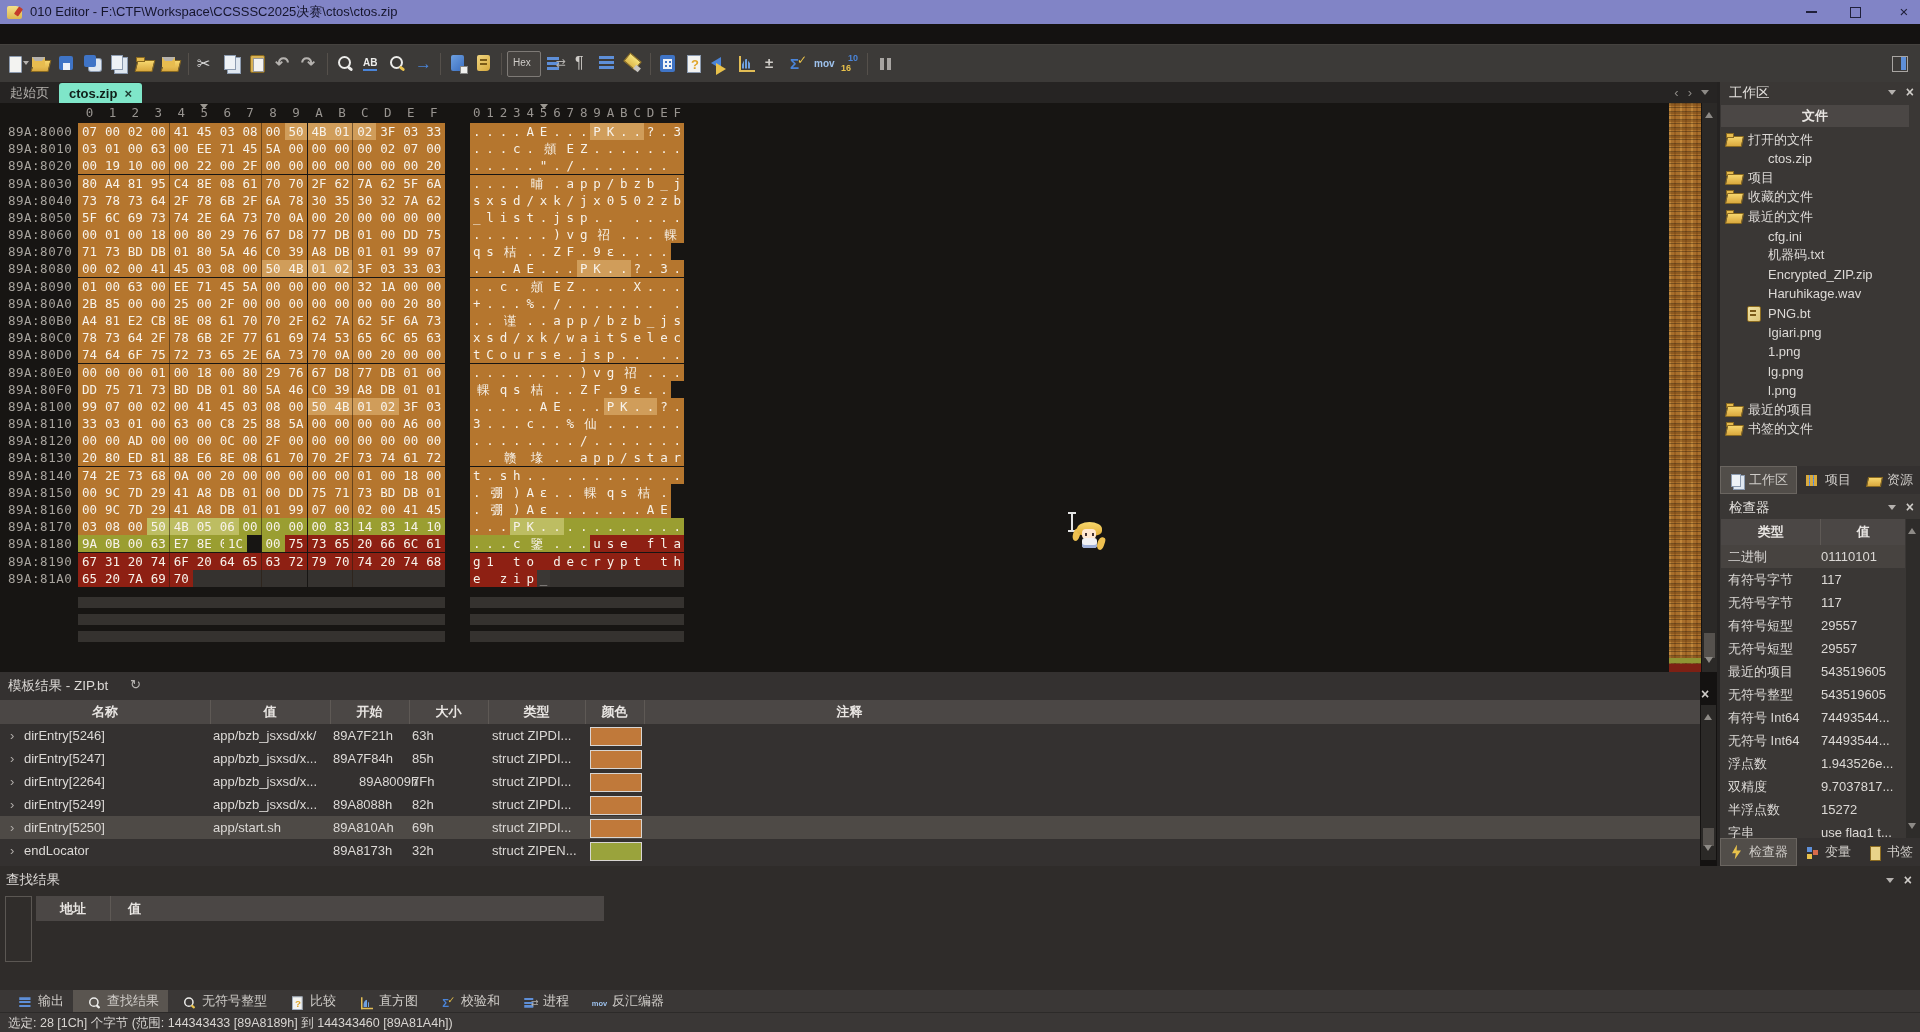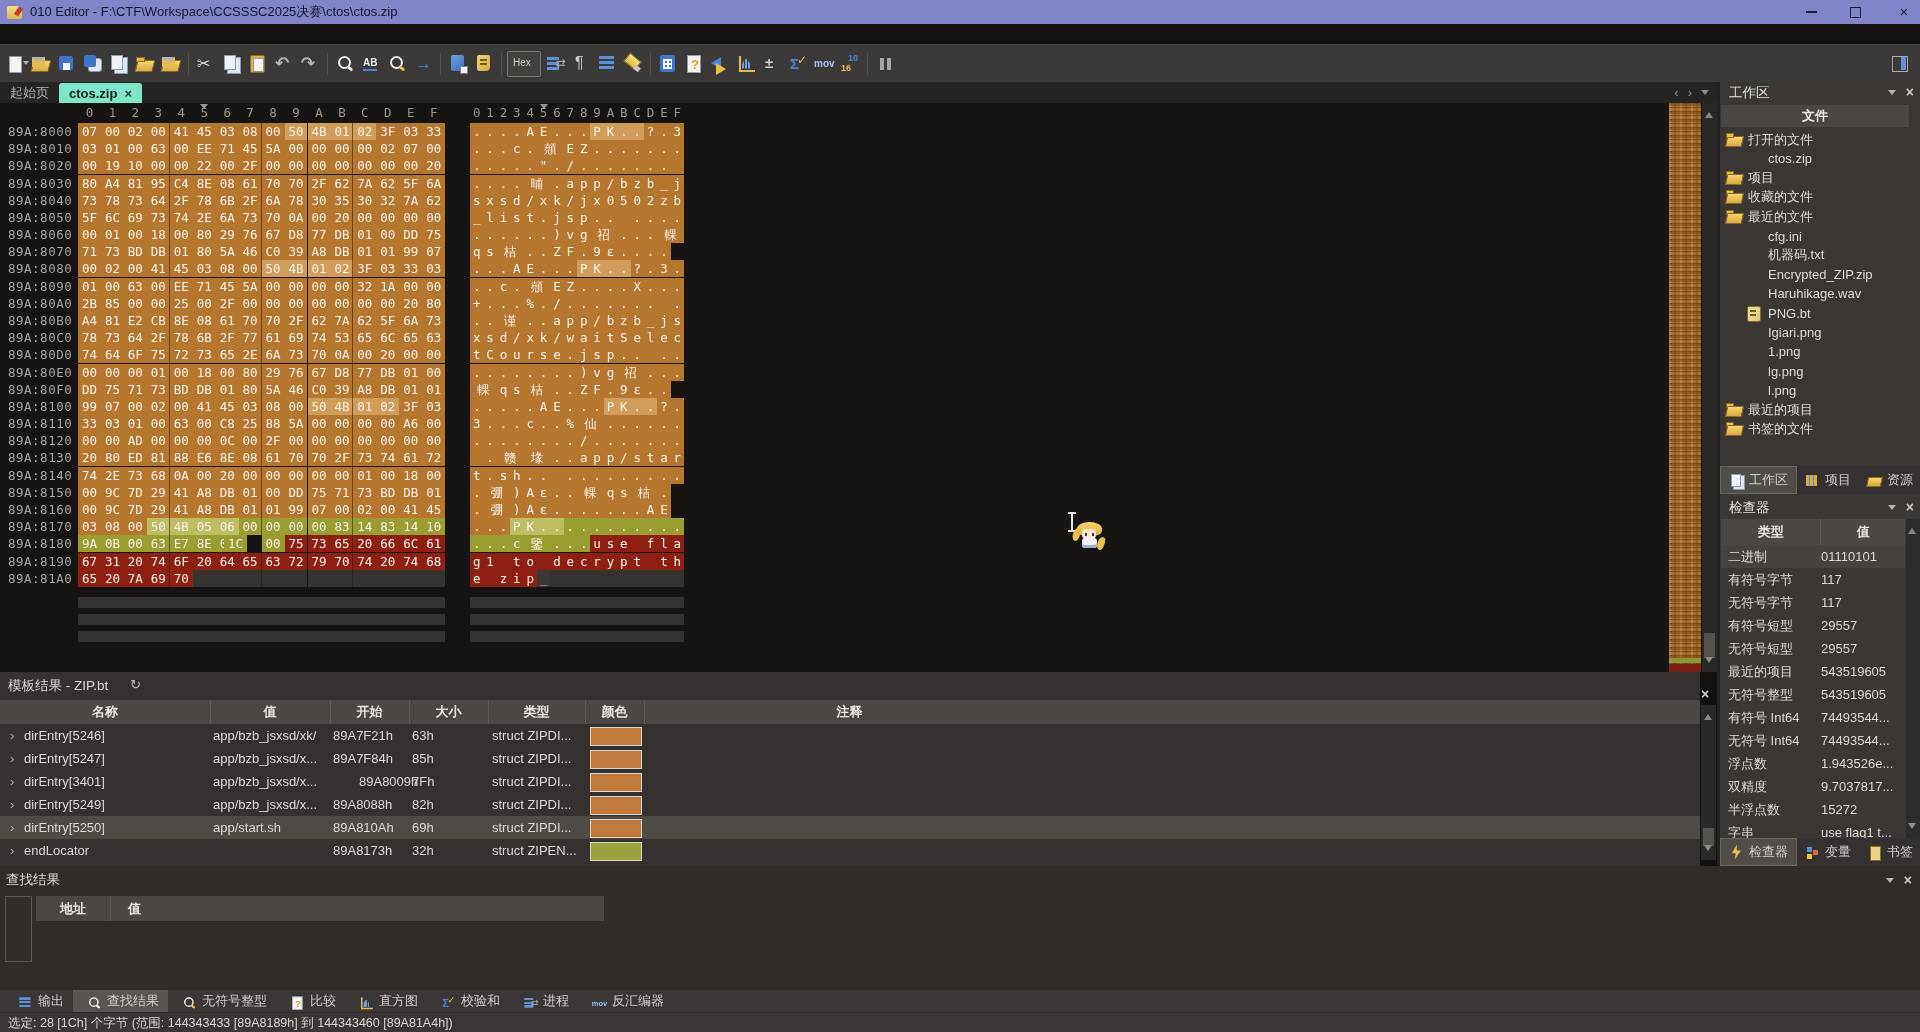"dirEntry[3401]" span { text: 3401 -> 2264 }
